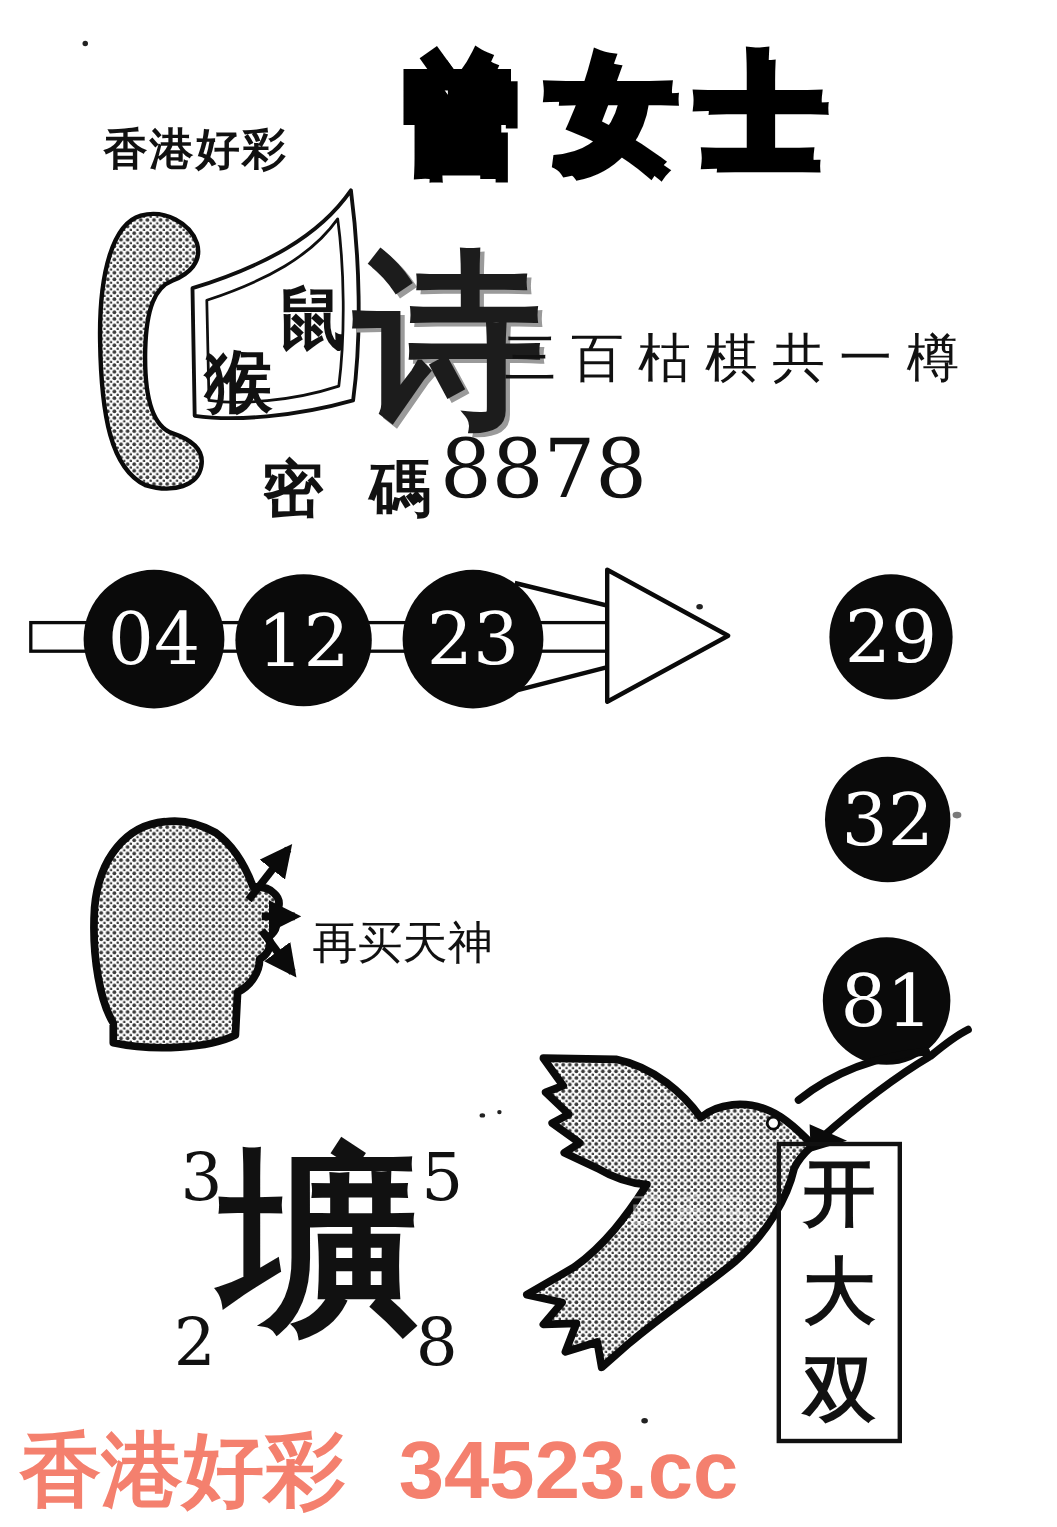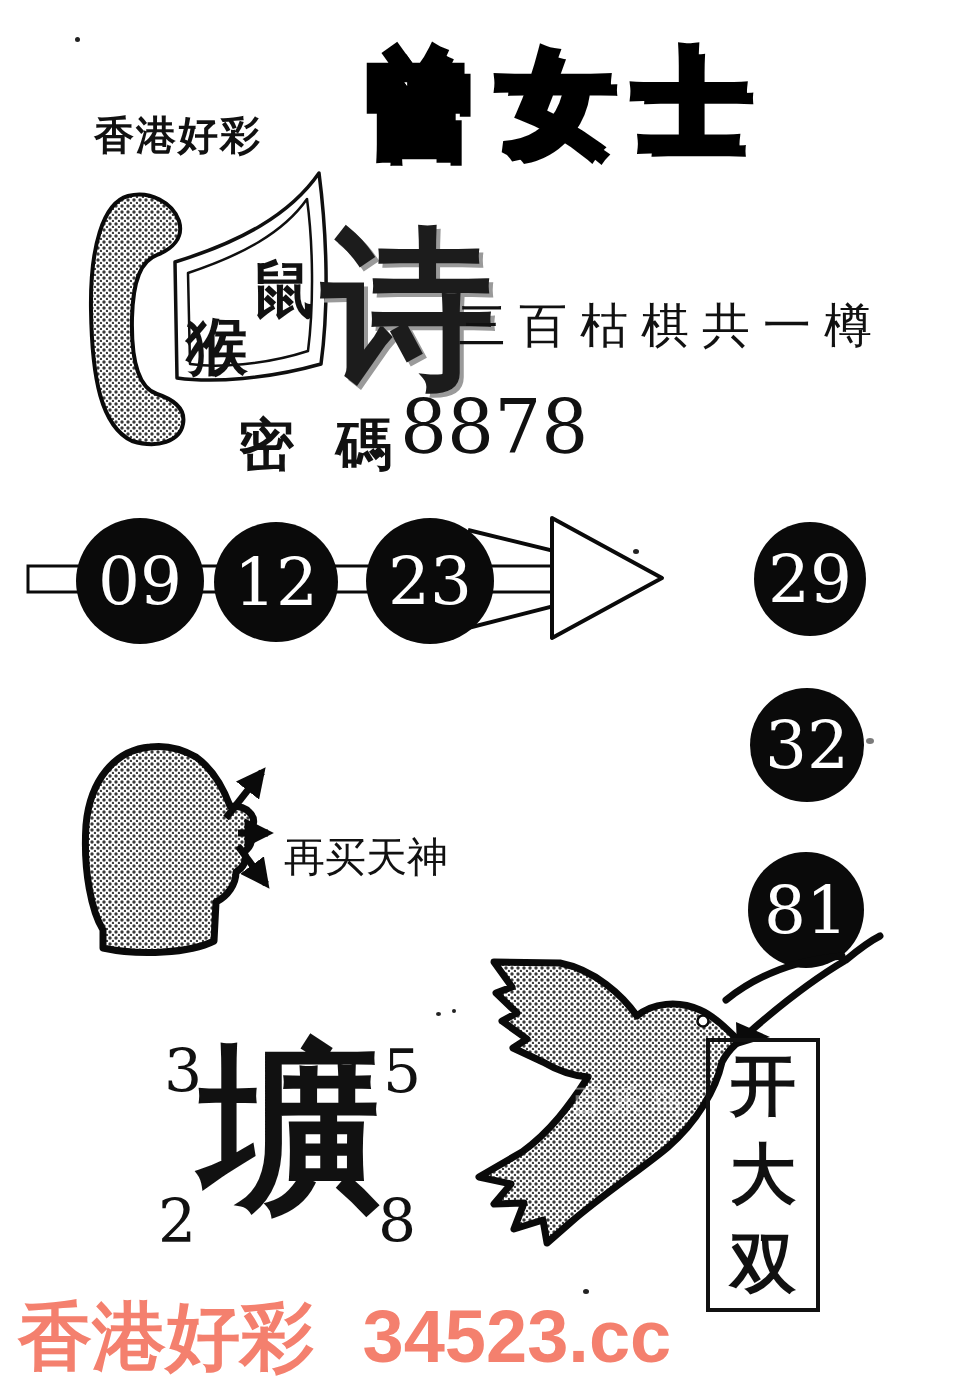"09" span { text: 09 -> 04 }
